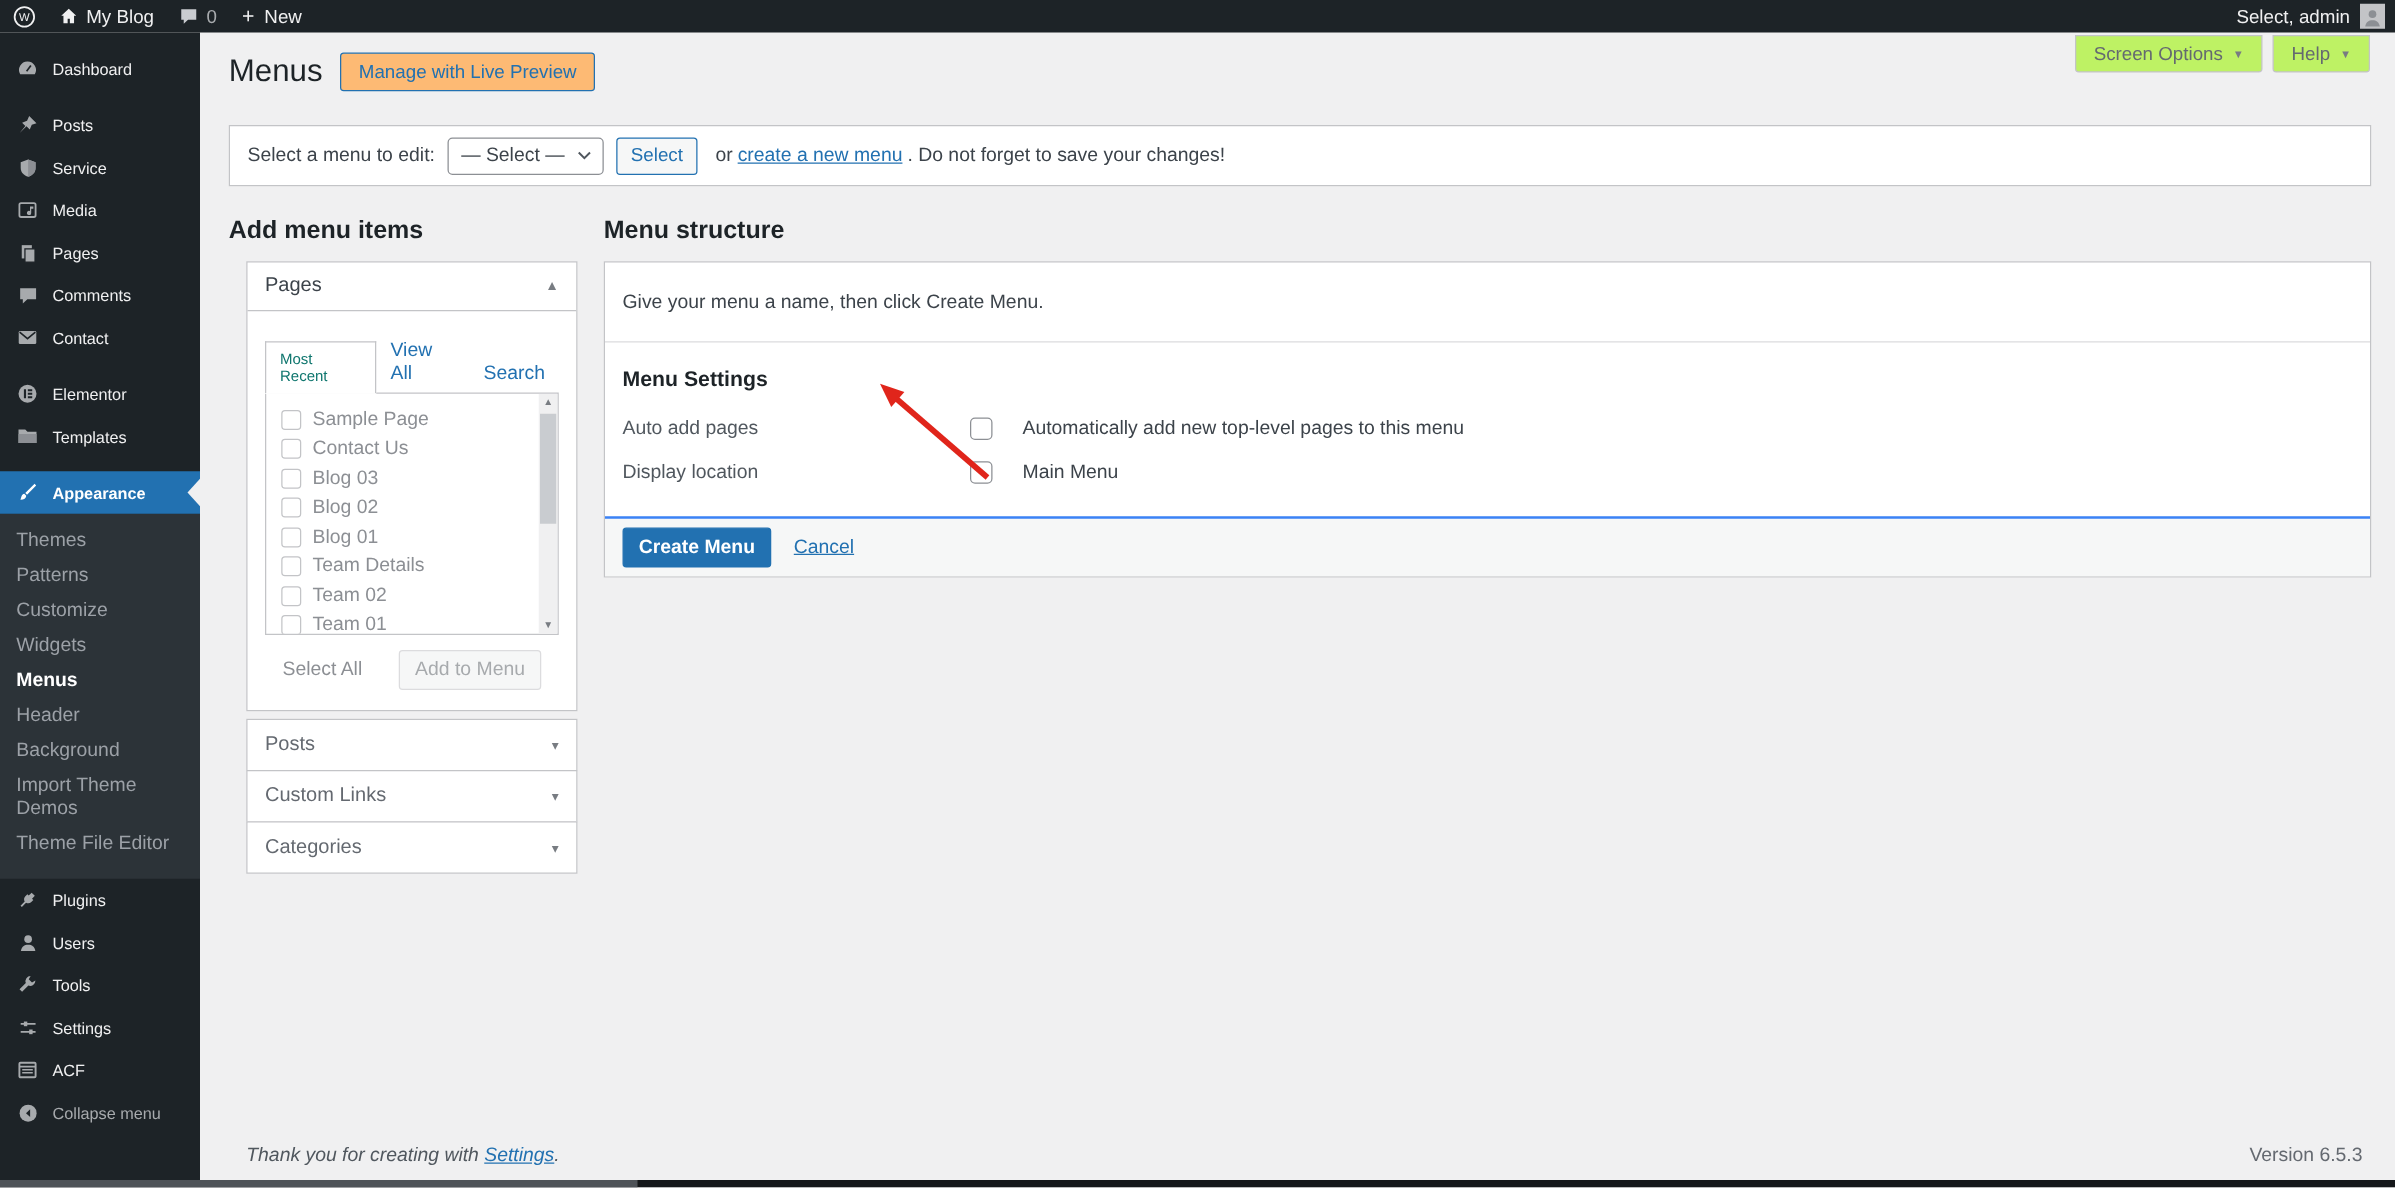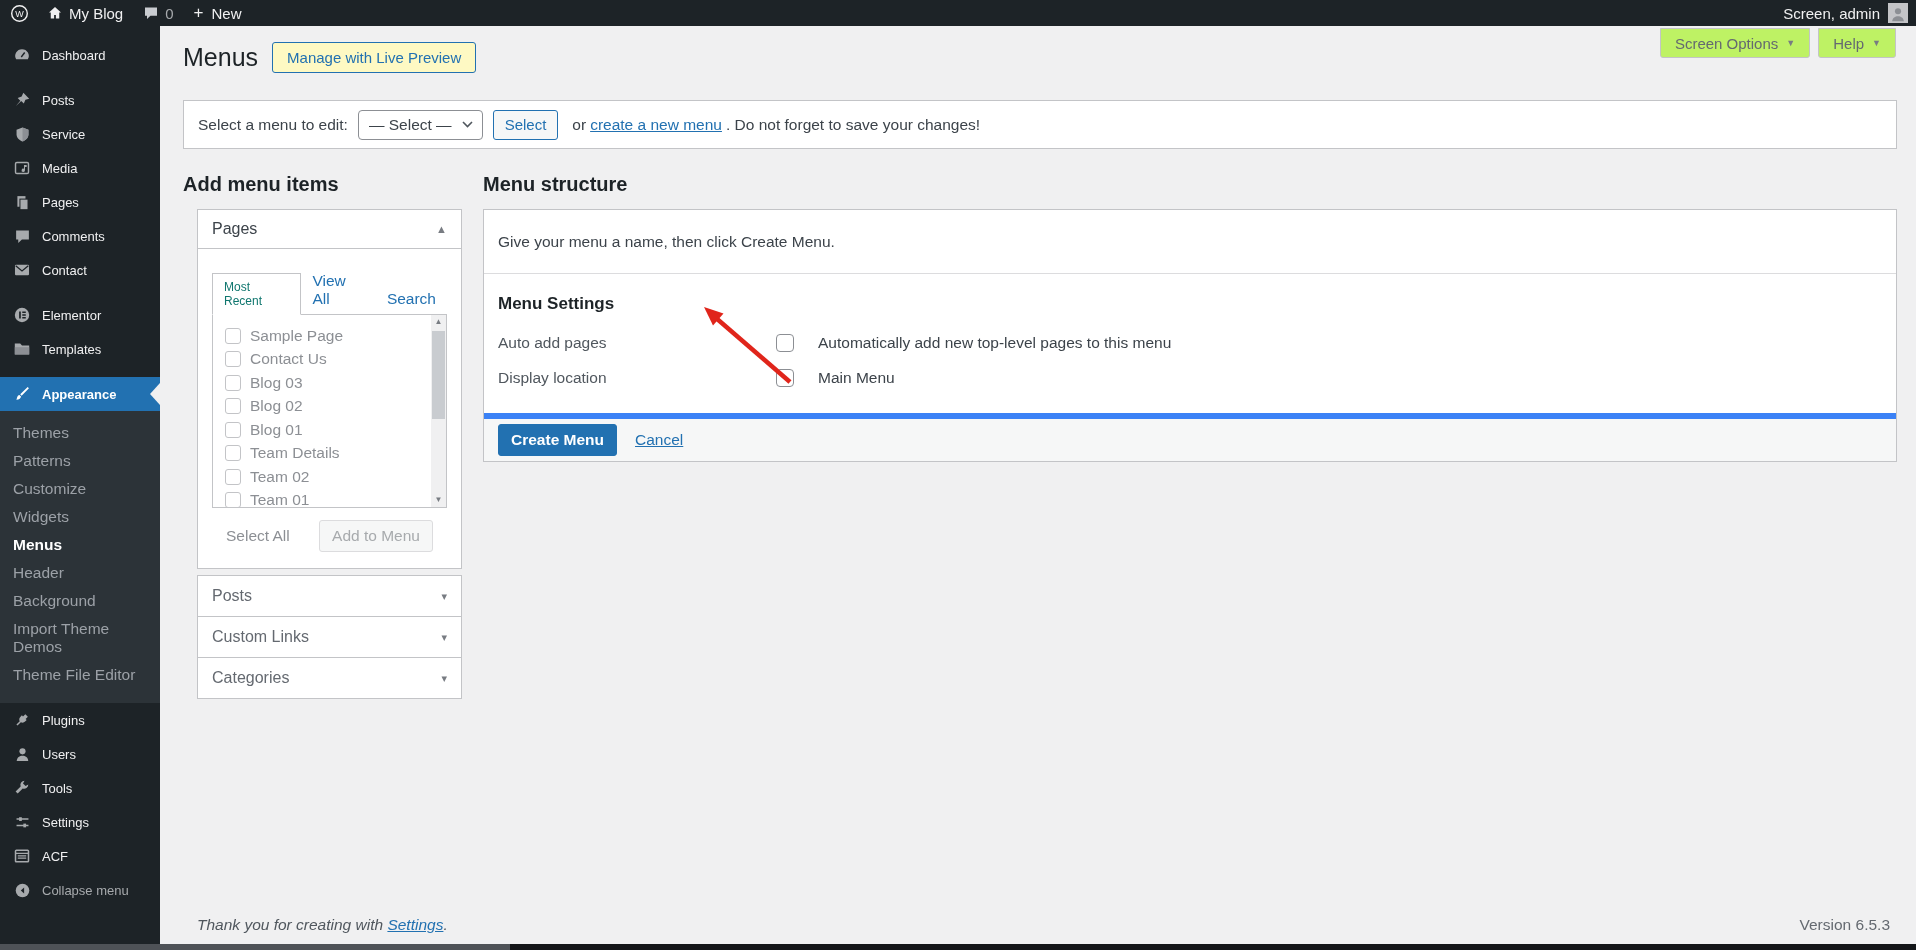"Screen, admin" span { text: Screen -> Select }
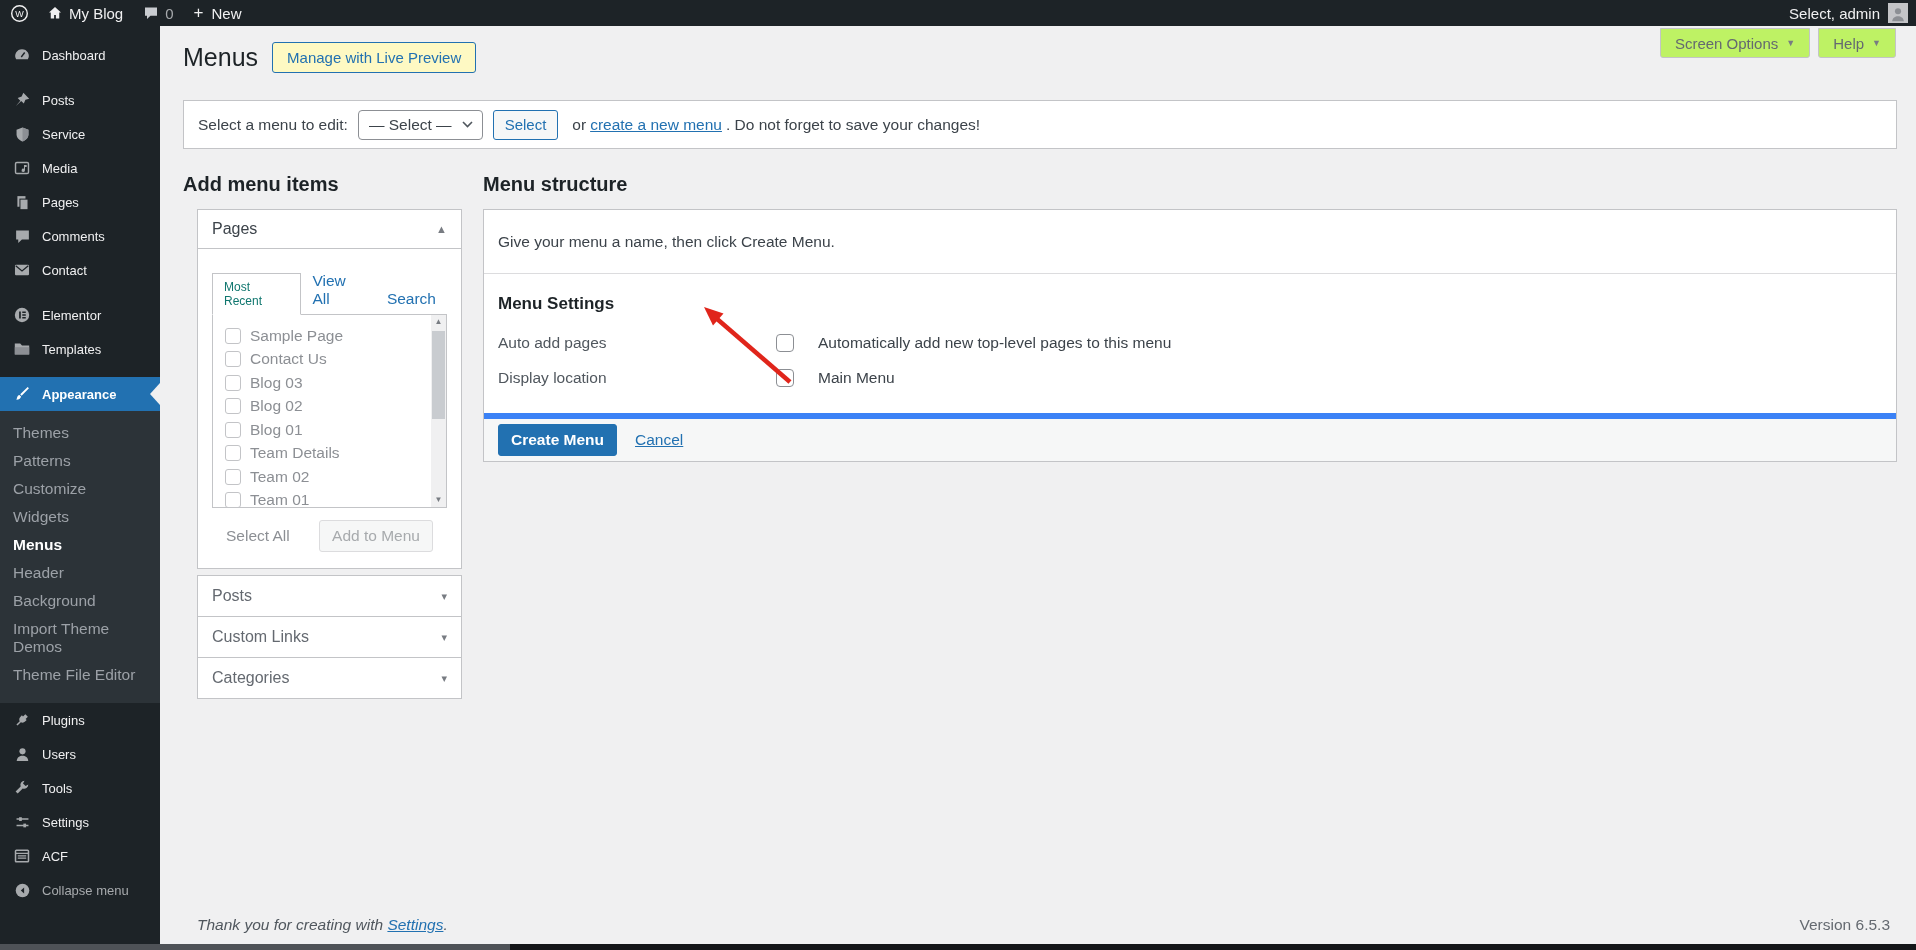"Manage with Live Preview" .live-preview-btn { background: #fef9c3 -> #fdba74 }
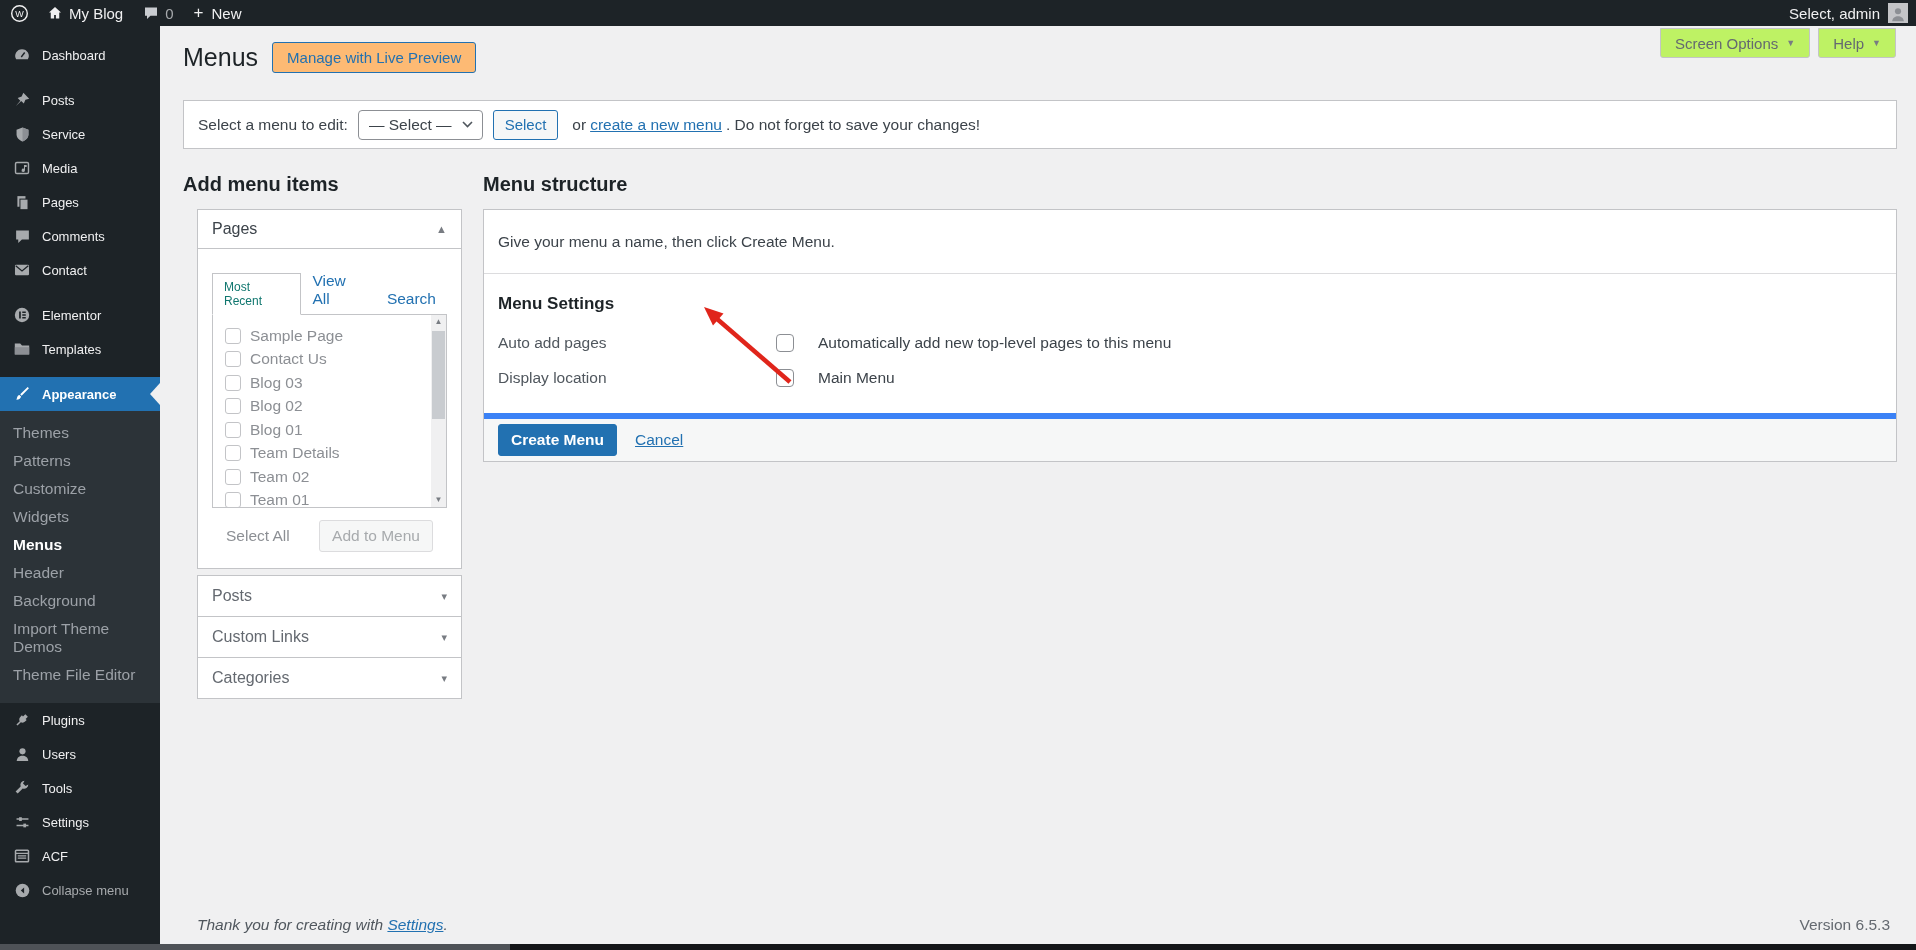"Create Menu" .menu-box-footer { border-top: 6px solid #3b82f6 -> 2px solid #3b82f6 }
